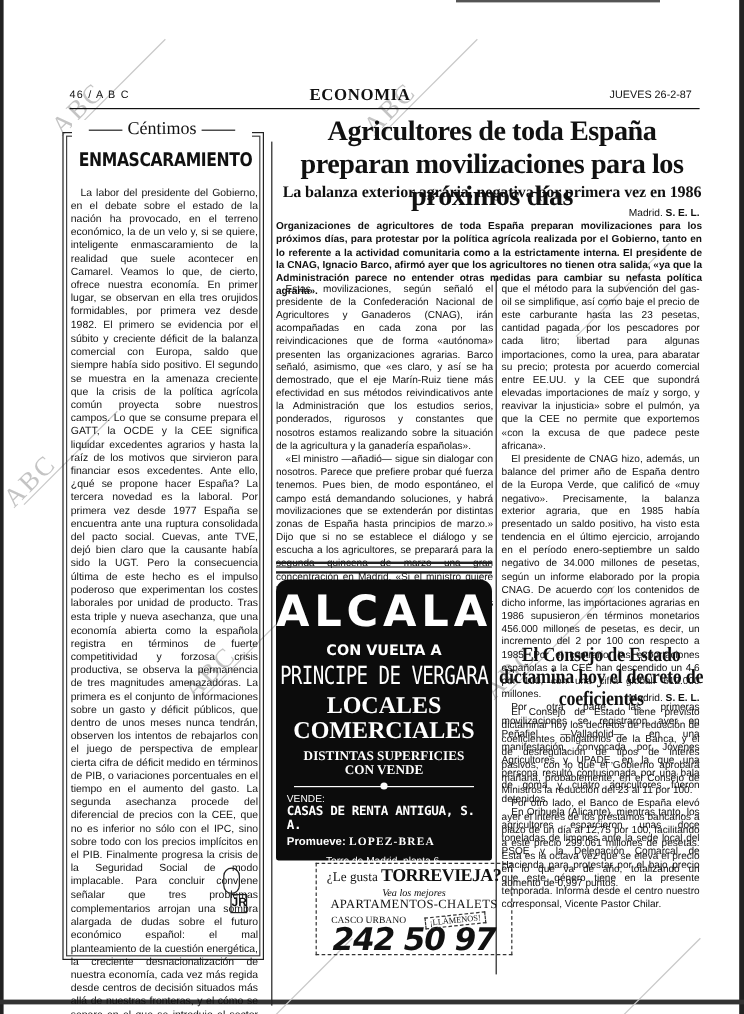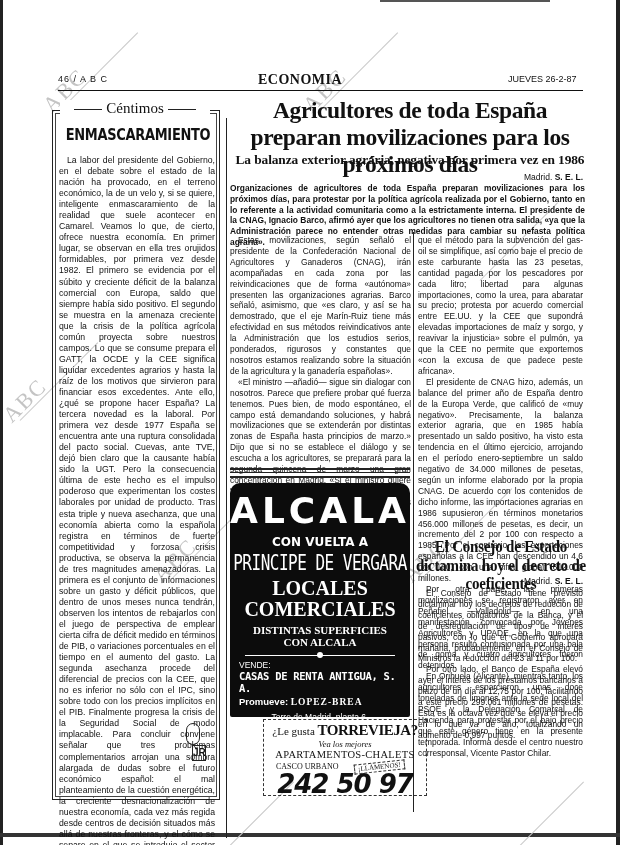"CON ALCALA" div.a5 { text: ALCALA -> VENDE }
